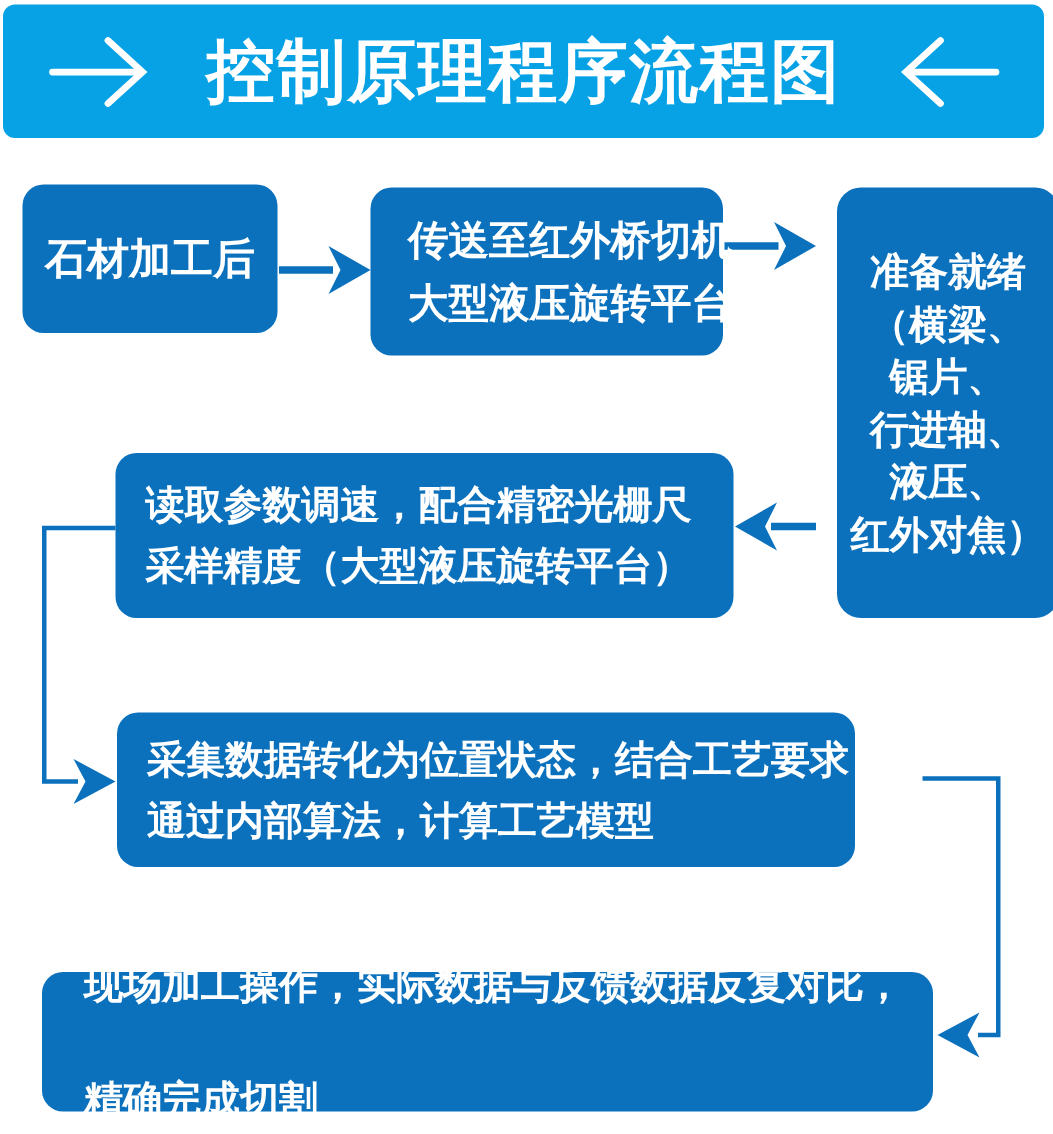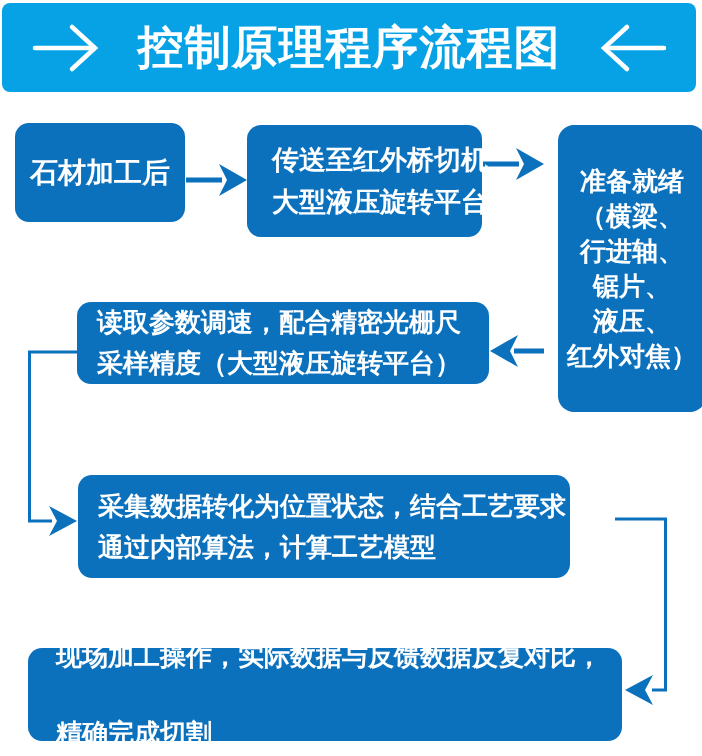"行进轴、" div.line { order: before "锯片、" -> after "锯片、" }
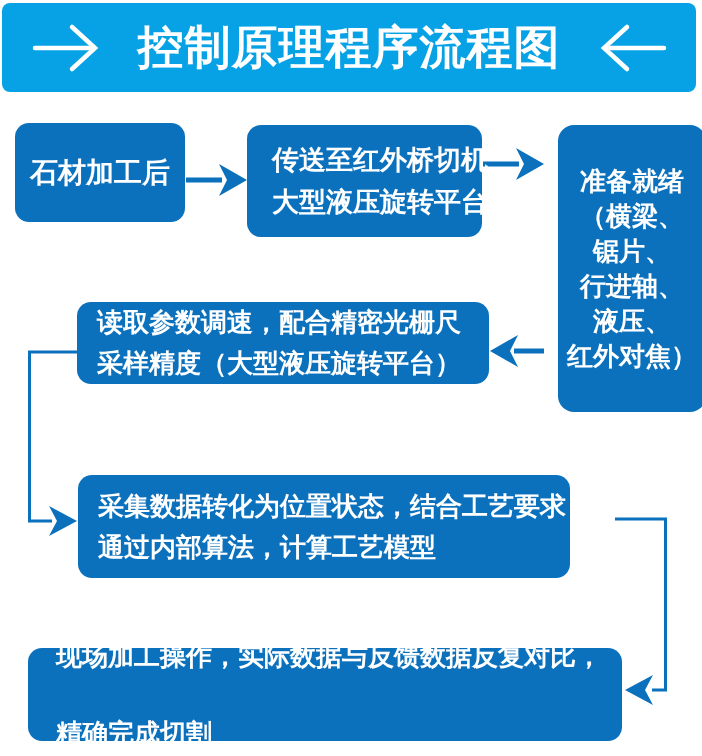"读取参数调速，配合精密光栅尺" .node-4 { height: 82px -> 110px }
